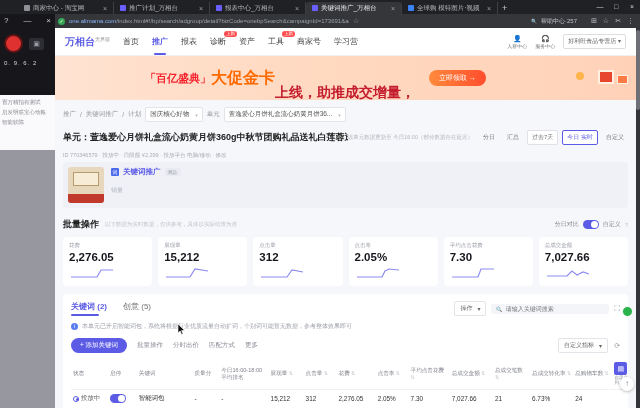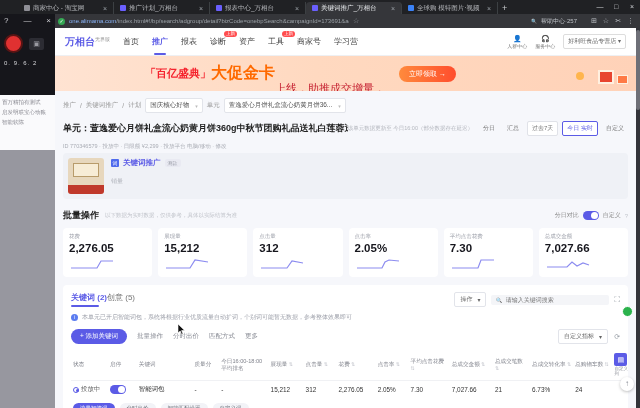"「百亿盛典」" .banner { height: 35px -> 44px }
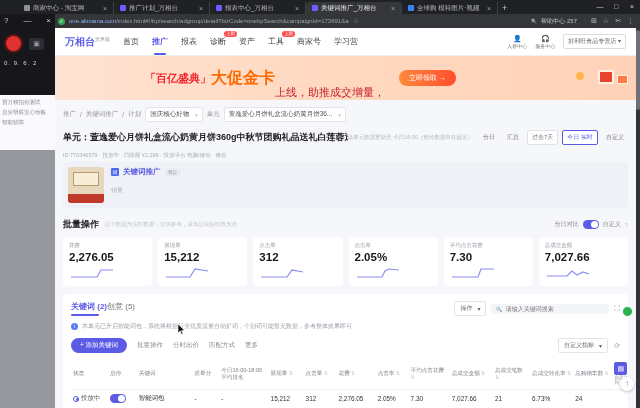"上线，助推成交增量，" .banner .b3 { font-size: 11px -> 14px; font-weight: normal -> bold }
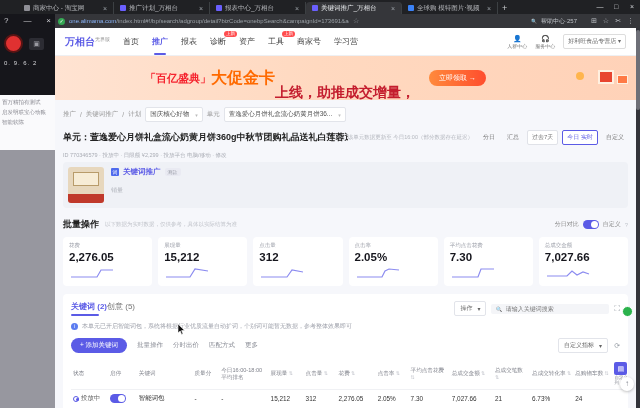"关键词 (2)" .ptabs { gap: none -> 16px }
